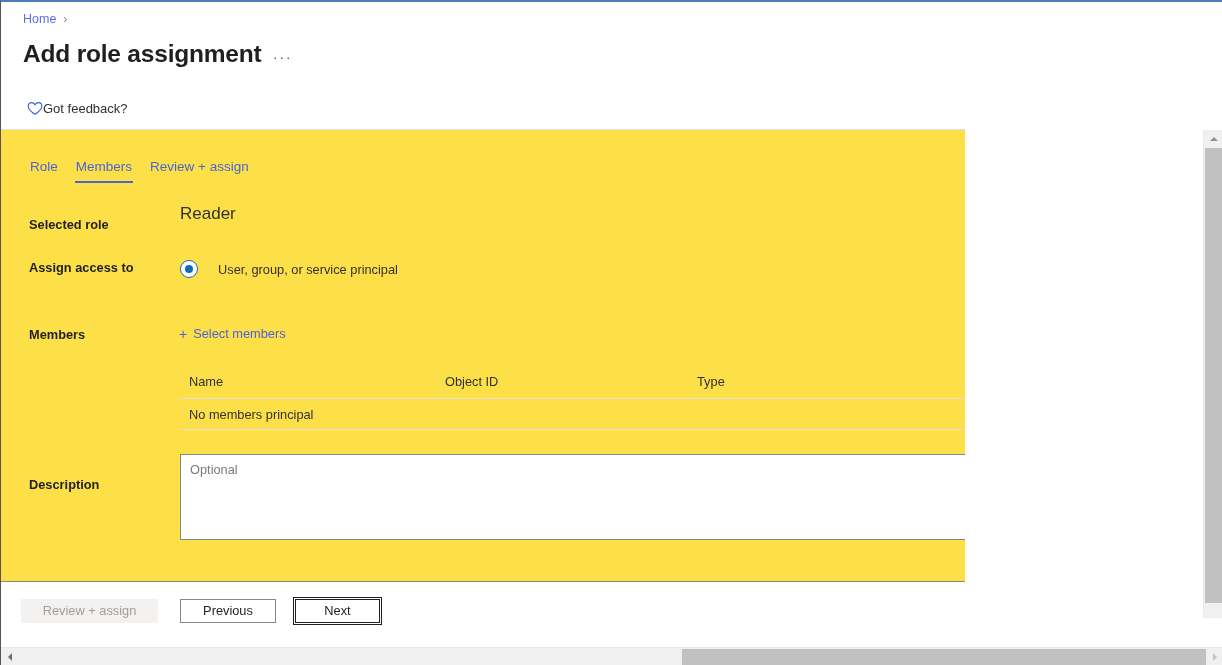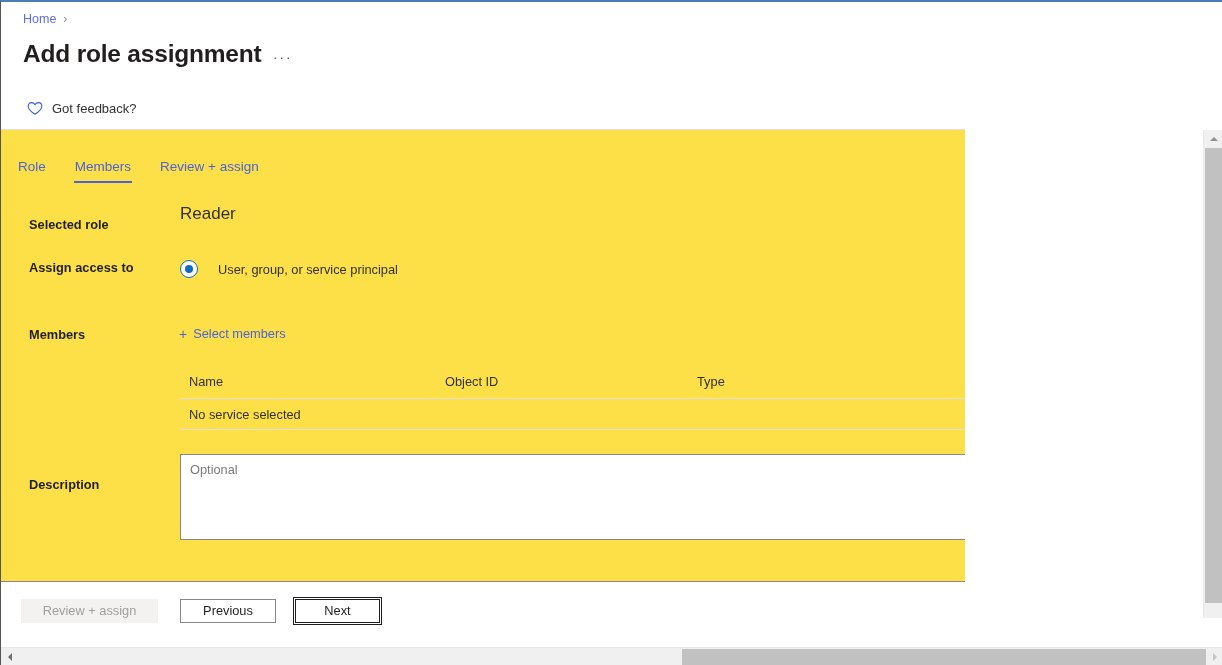"Got feedback?" #feedback-row { gap: 9px -> none }
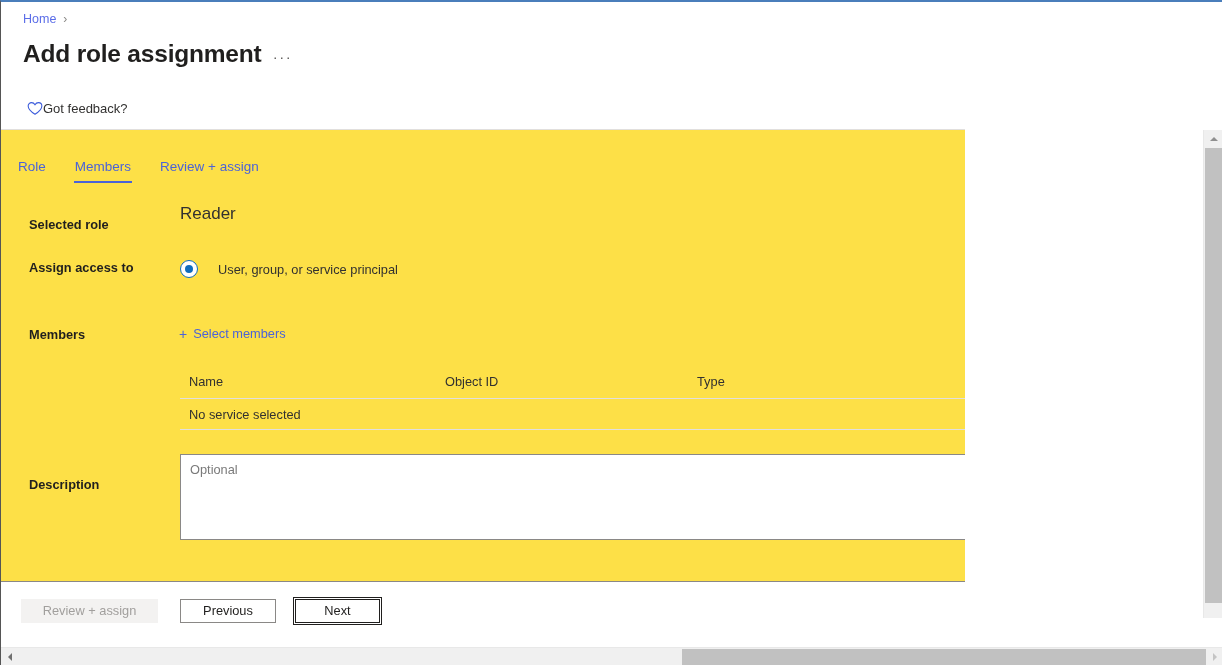"Role" #tabs { gap: 11px -> 0px; left: 12px -> 24px }
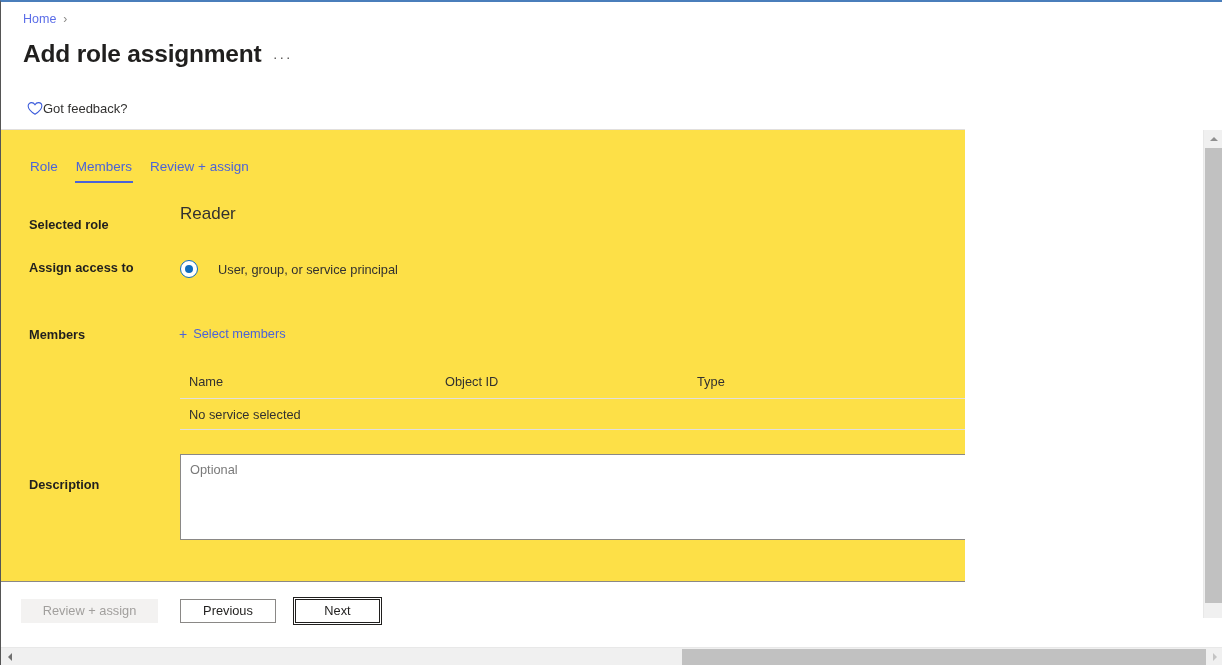"No service selected" div.td-empty { text: service selected -> members principal }
